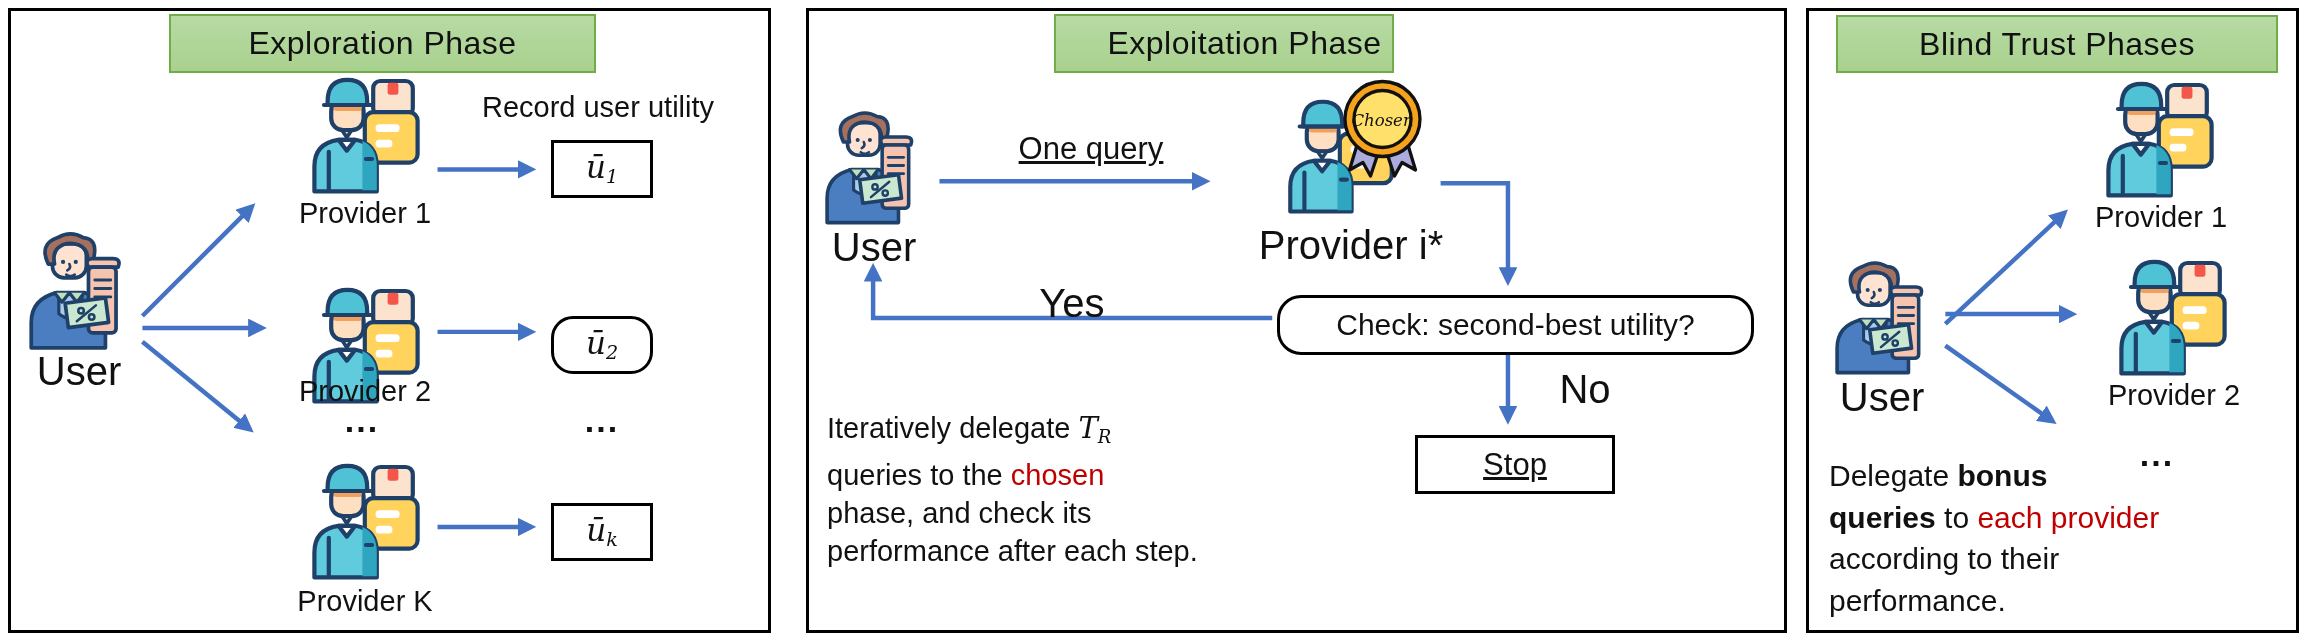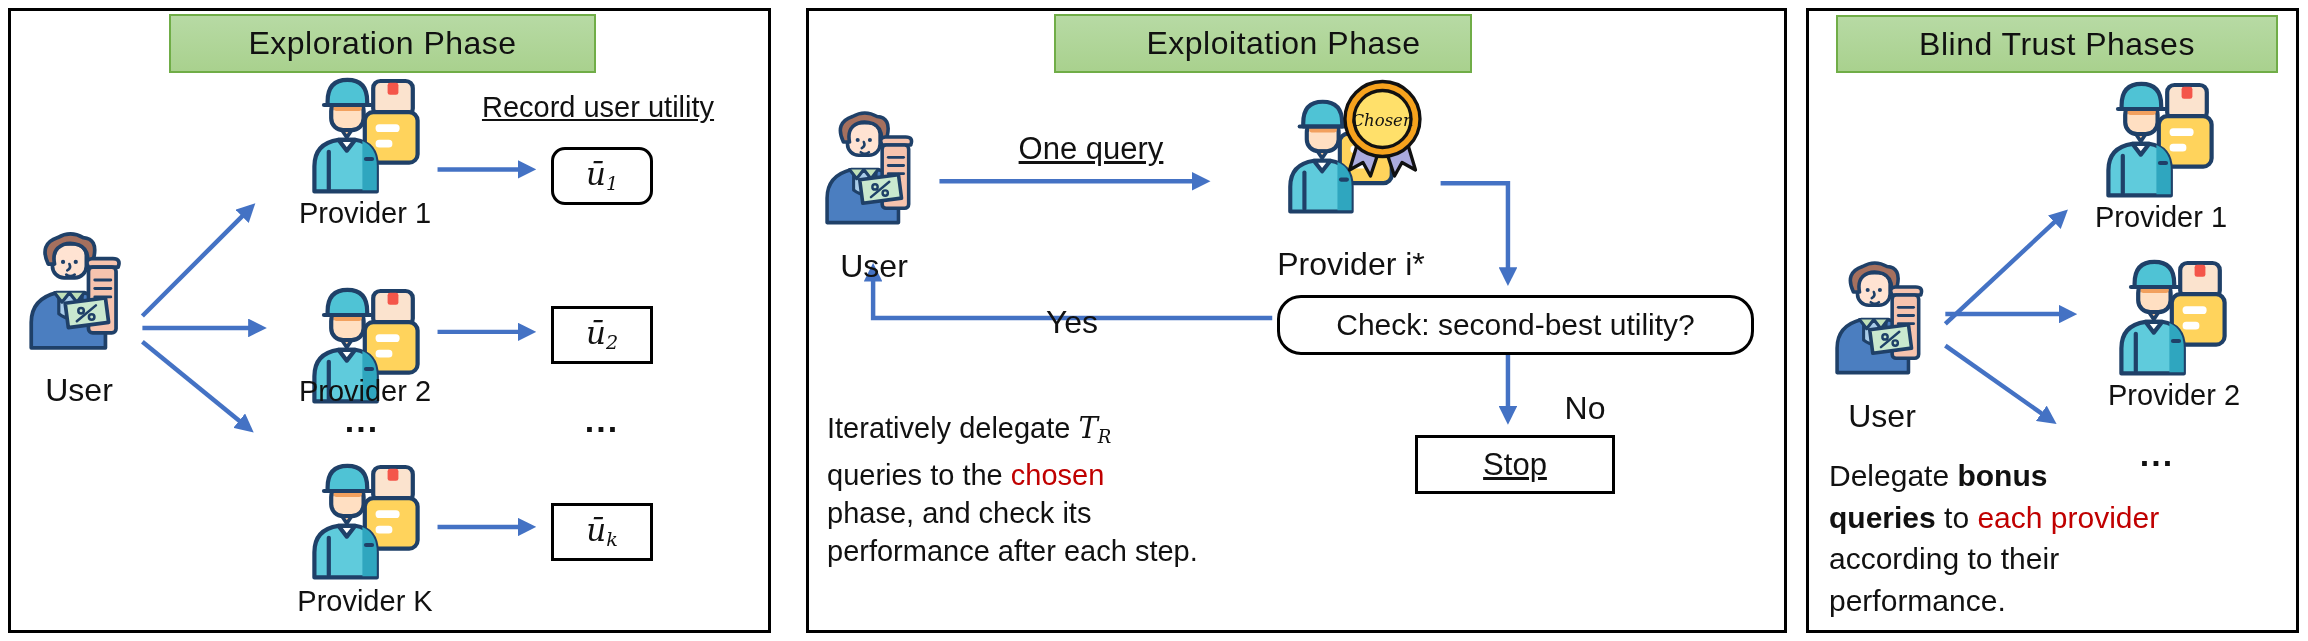"Exploitation Phase" div.phase-header { width: 418px -> 340px }
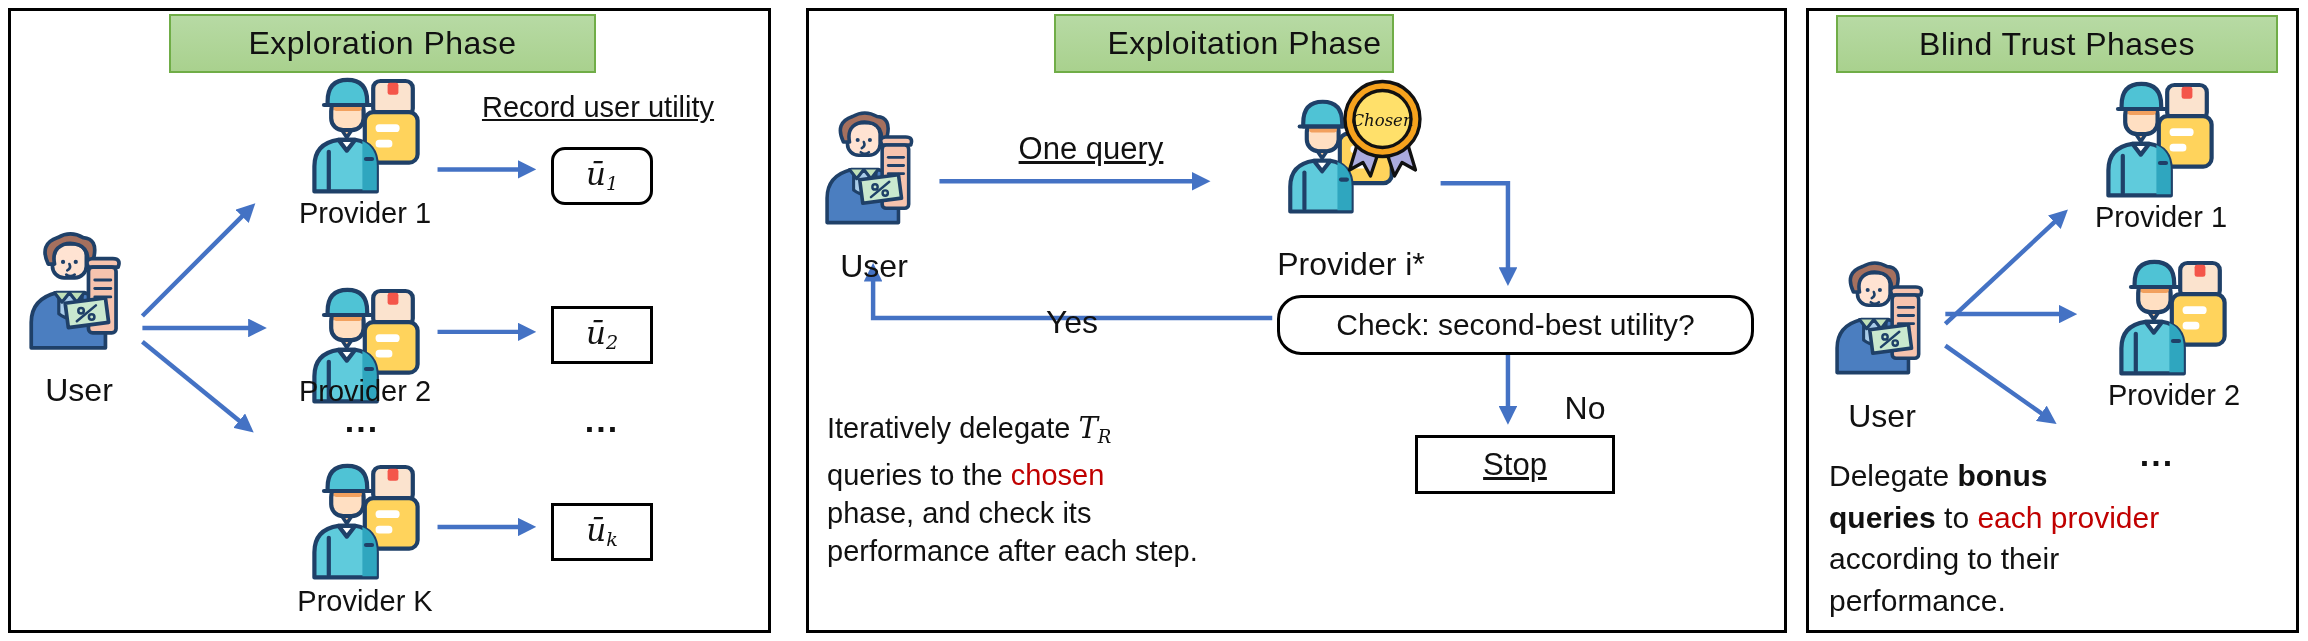"Record user utility" div.lbl { text-decoration: underline -> none }
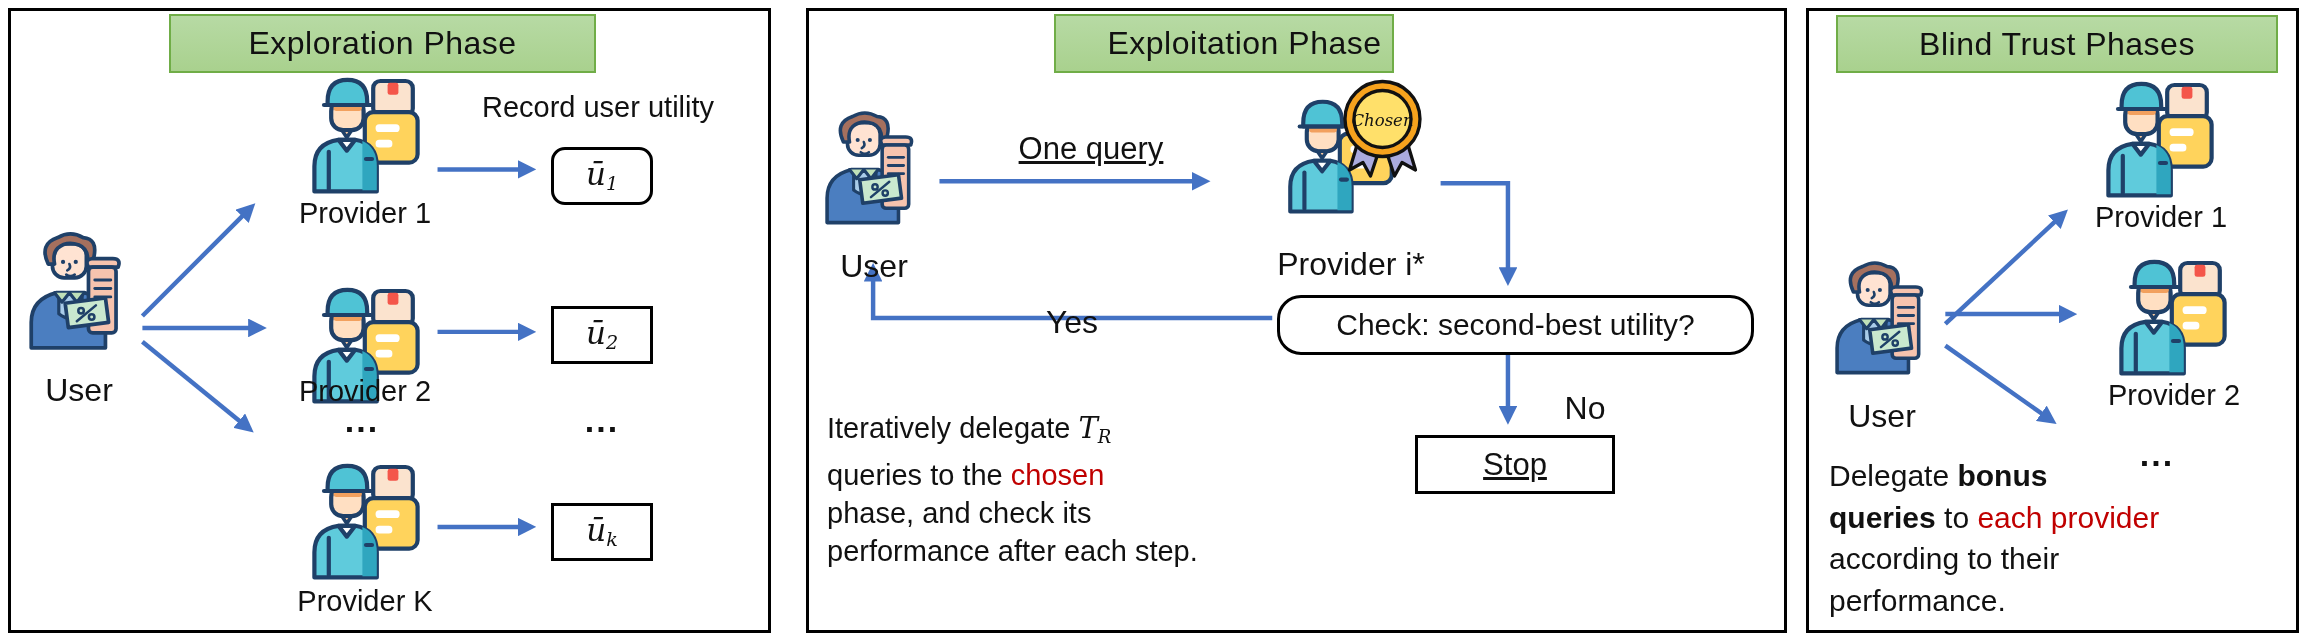"ū1" div.flowbox { border-radius: 14px -> none; top: 136px -> 129px }
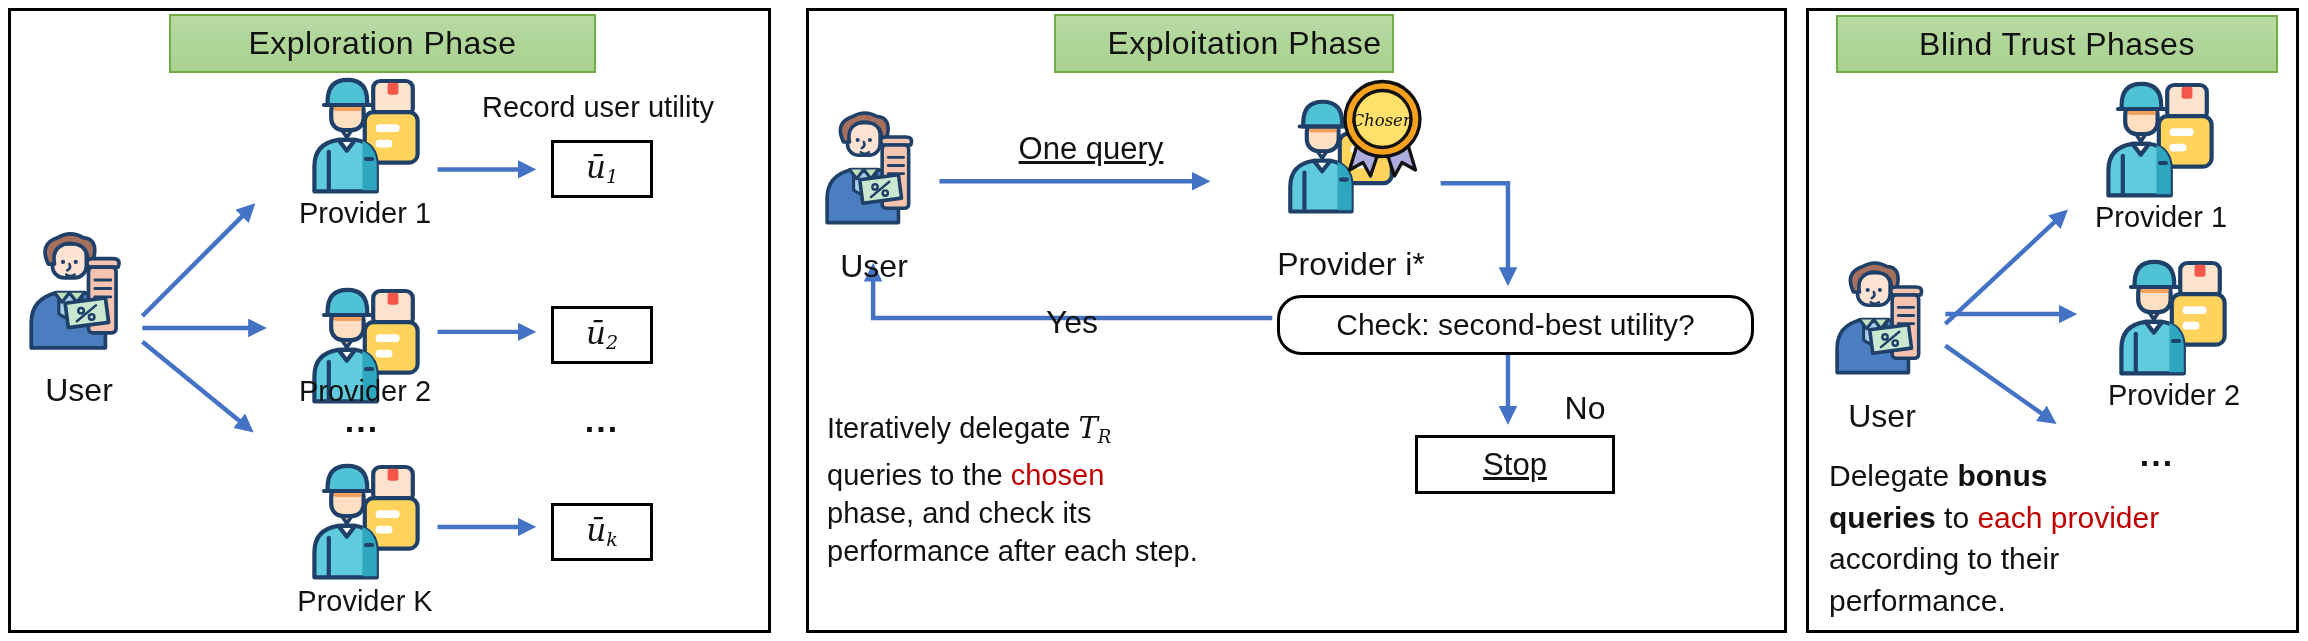"User" .f32 { font-size: 32px -> 40px; margin-top: 23px -> none }
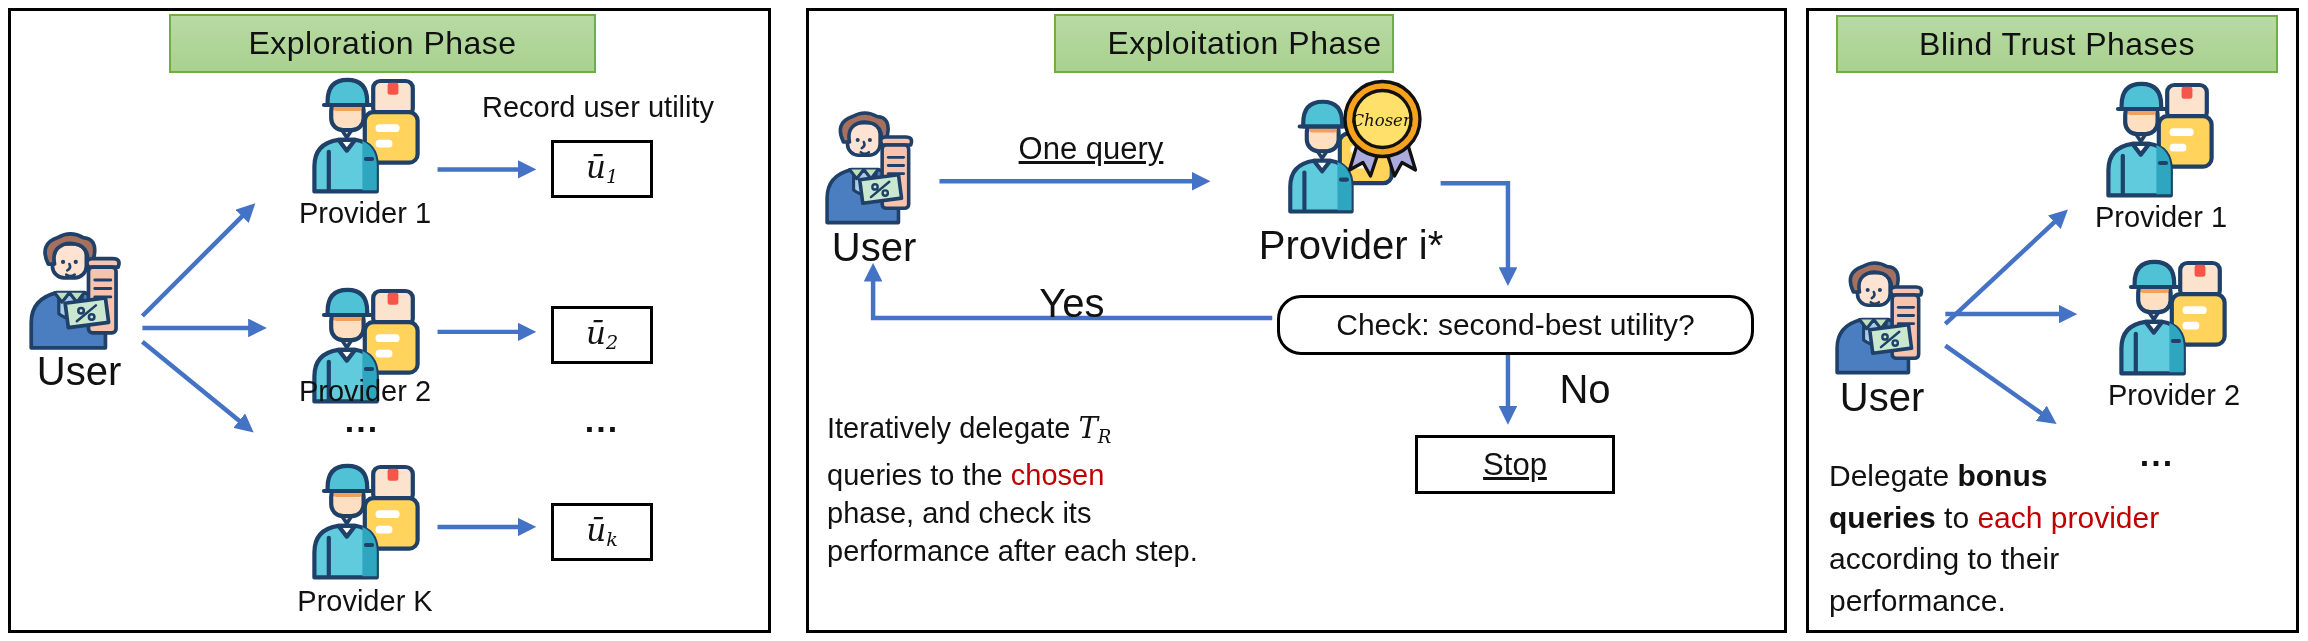"ū2" div.flowbox { border-radius: none -> 22px; top: 295px -> 305px }
